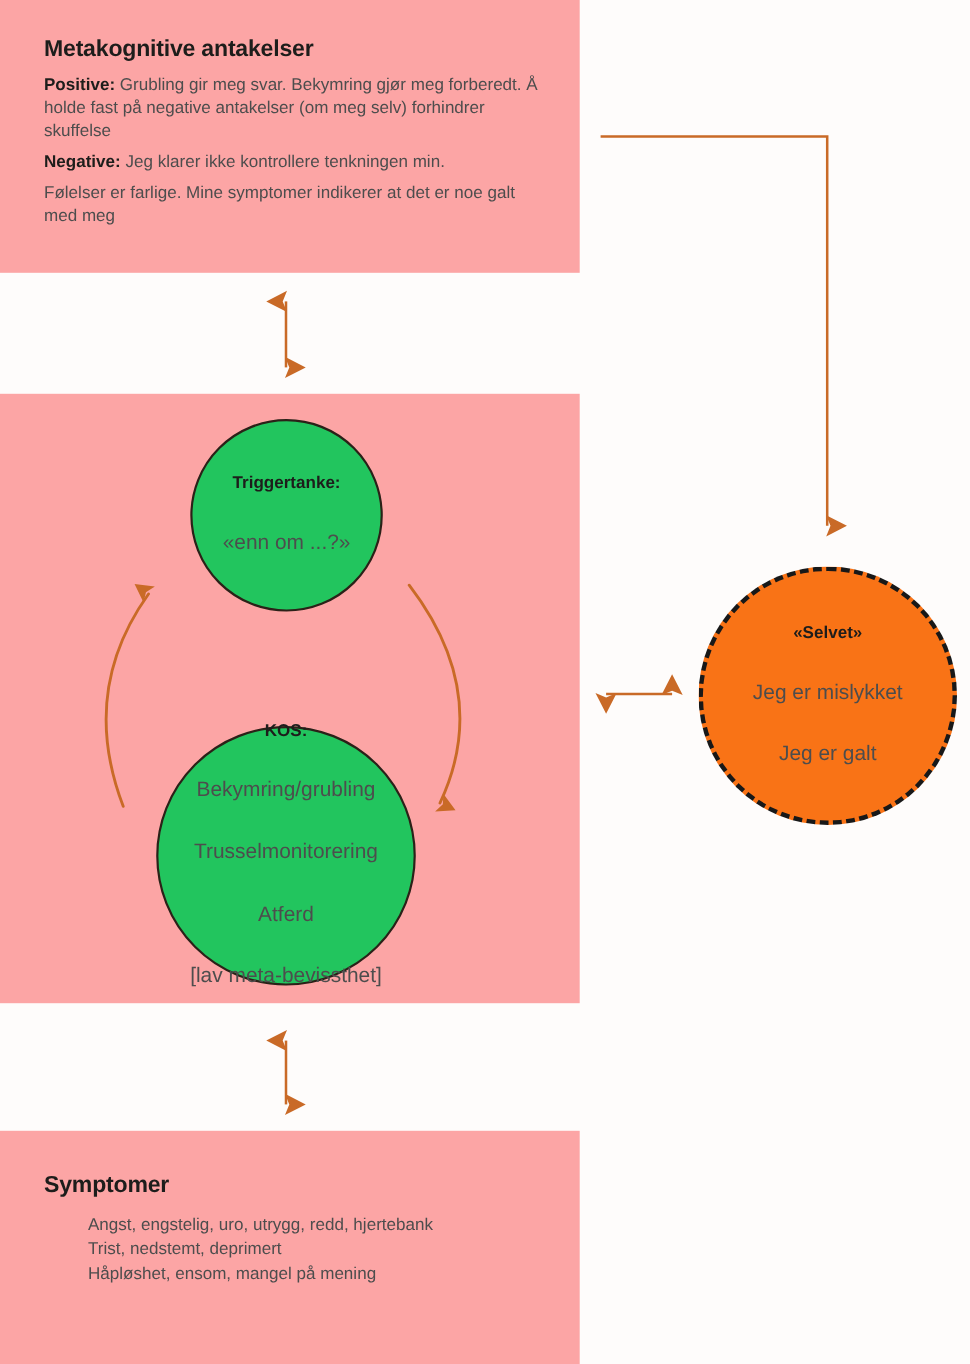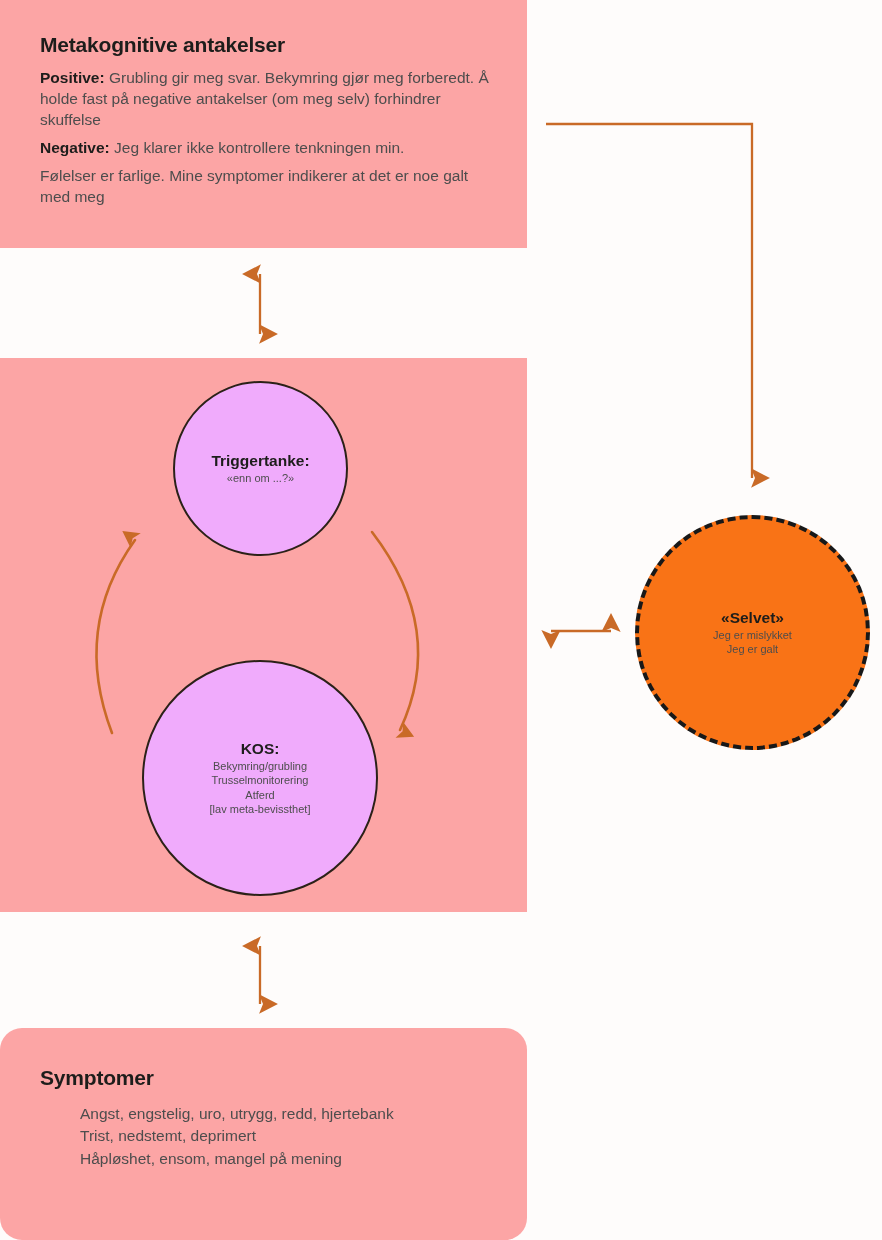"Triggertanke:" .circle { background: #f0abfc -> #22c55e }
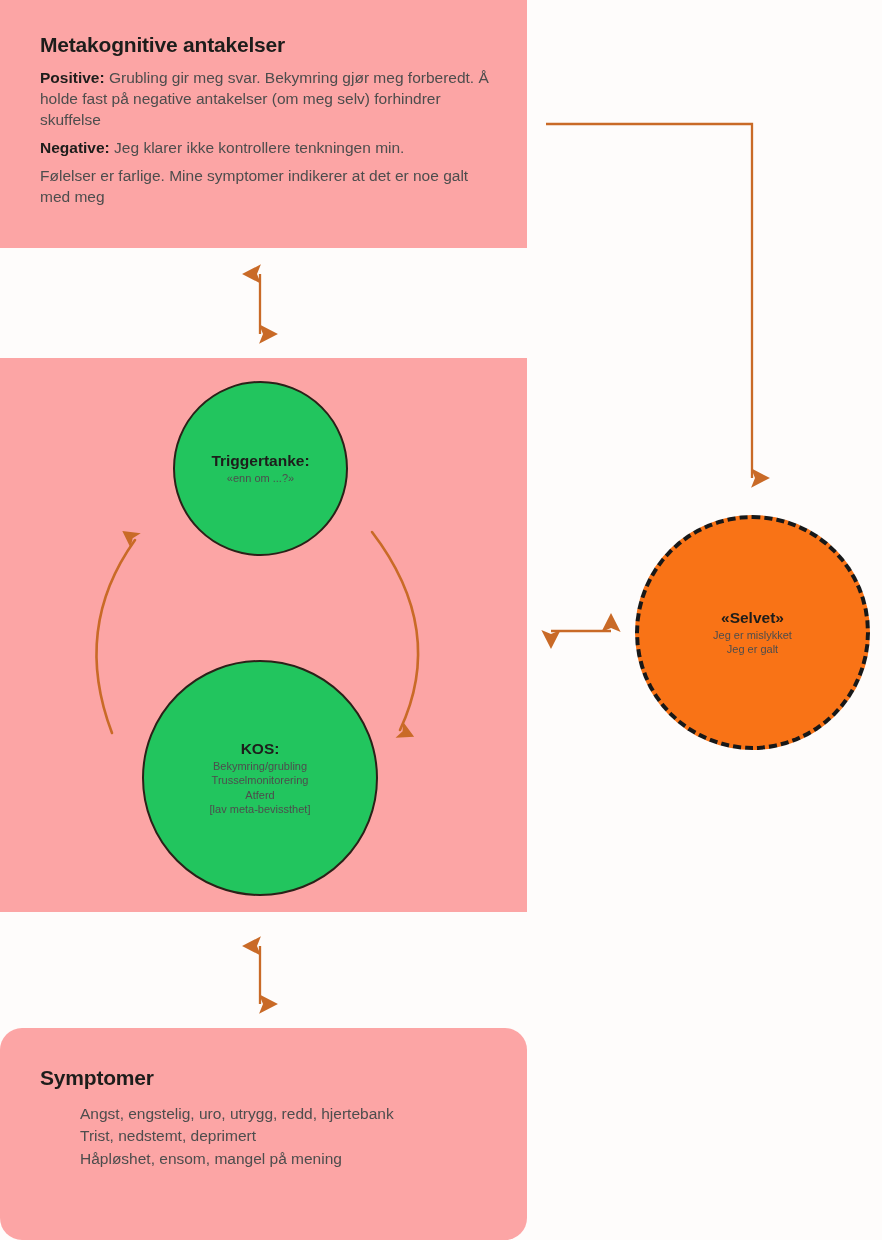"«enn om ...?»" .c-line { font-size: 11px -> 19px; margin-top: none -> 32px }
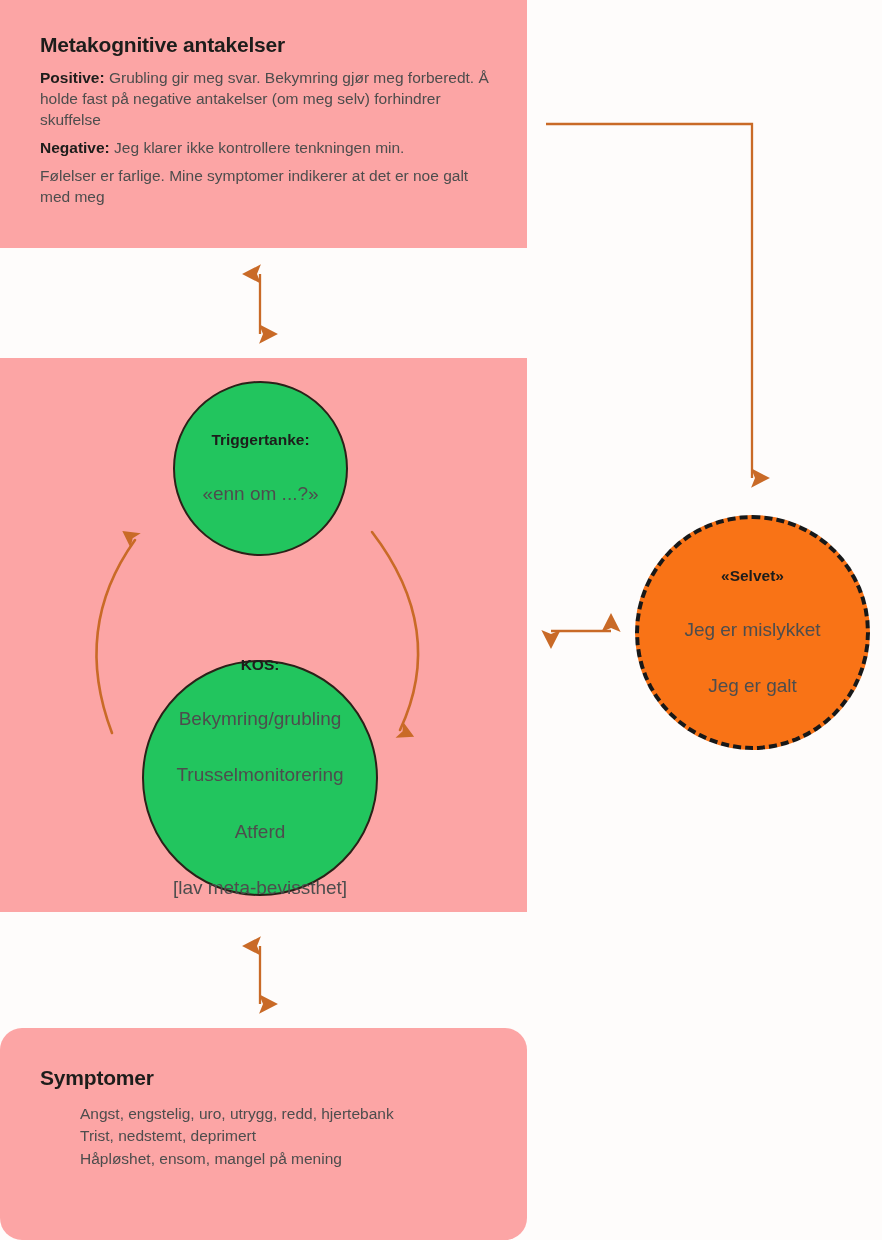"Symptomer" #panel-symp { border-radius: 22px -> none }
